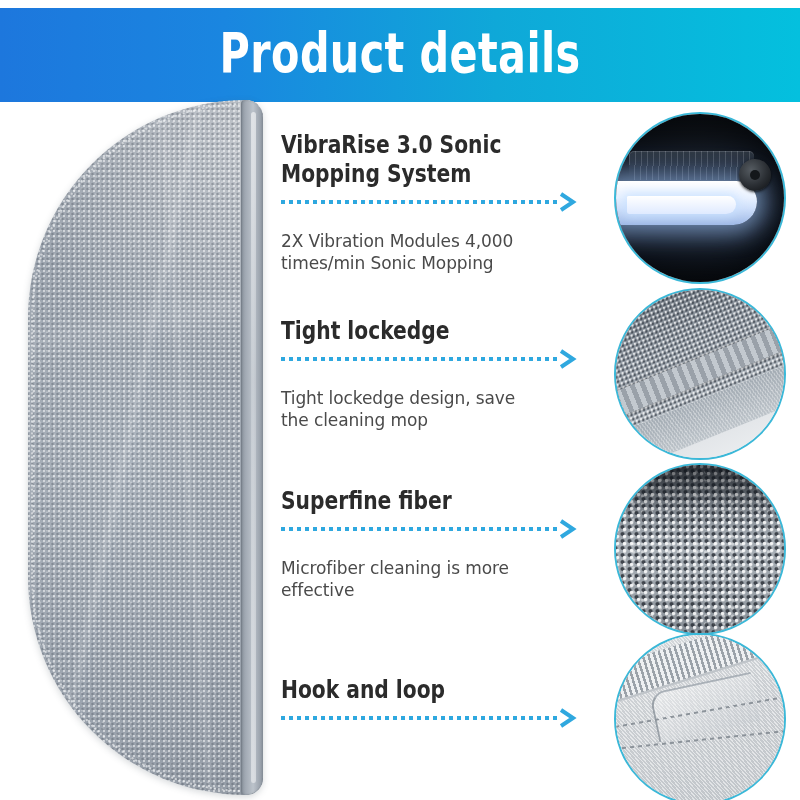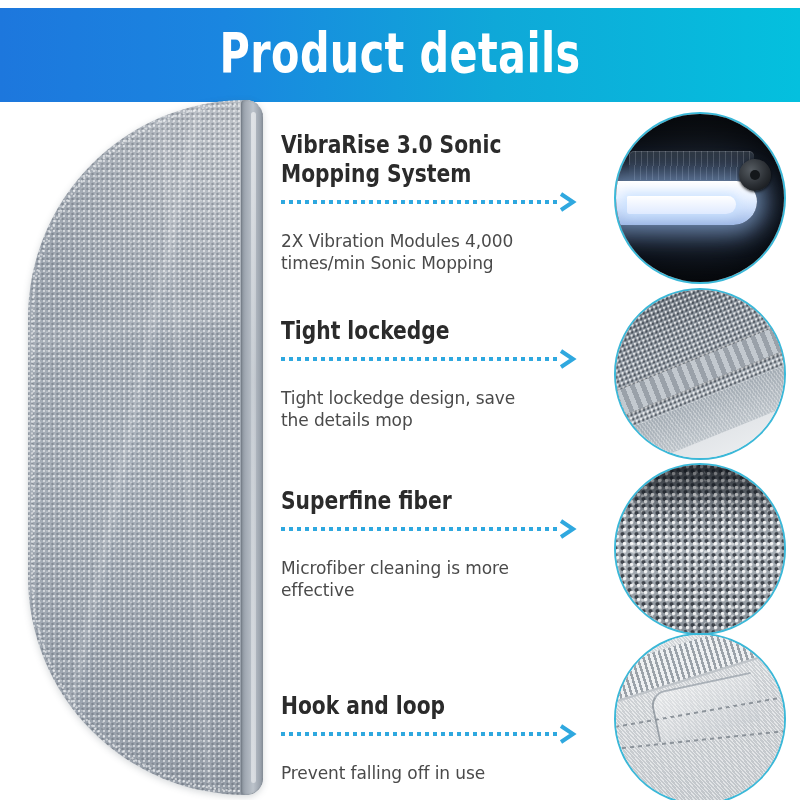"Tight lockedge design, save" div.f-desc { text: details -> cleaning }
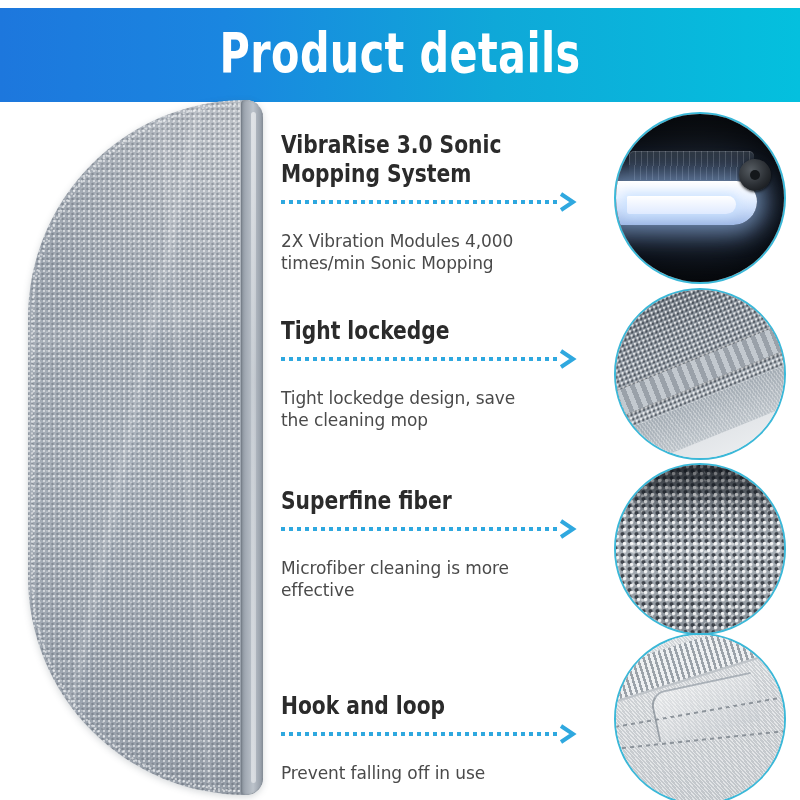"Hook and loop" div.feature { top: 691px -> 675px }
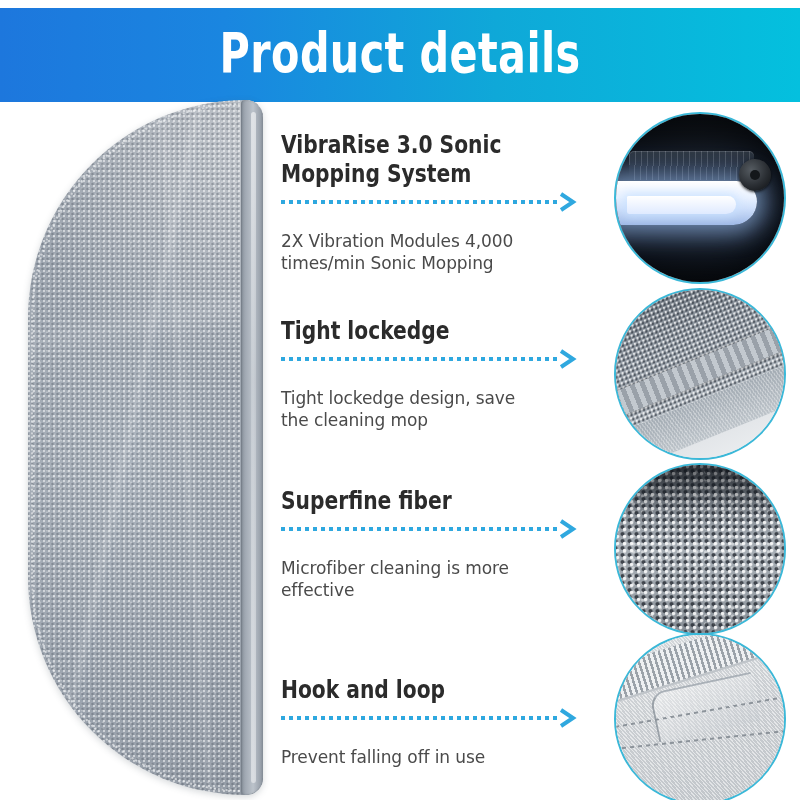"Prevent falling off in use" div.f-desc { html: <div>Prevent falling off in use</div> -> none }
